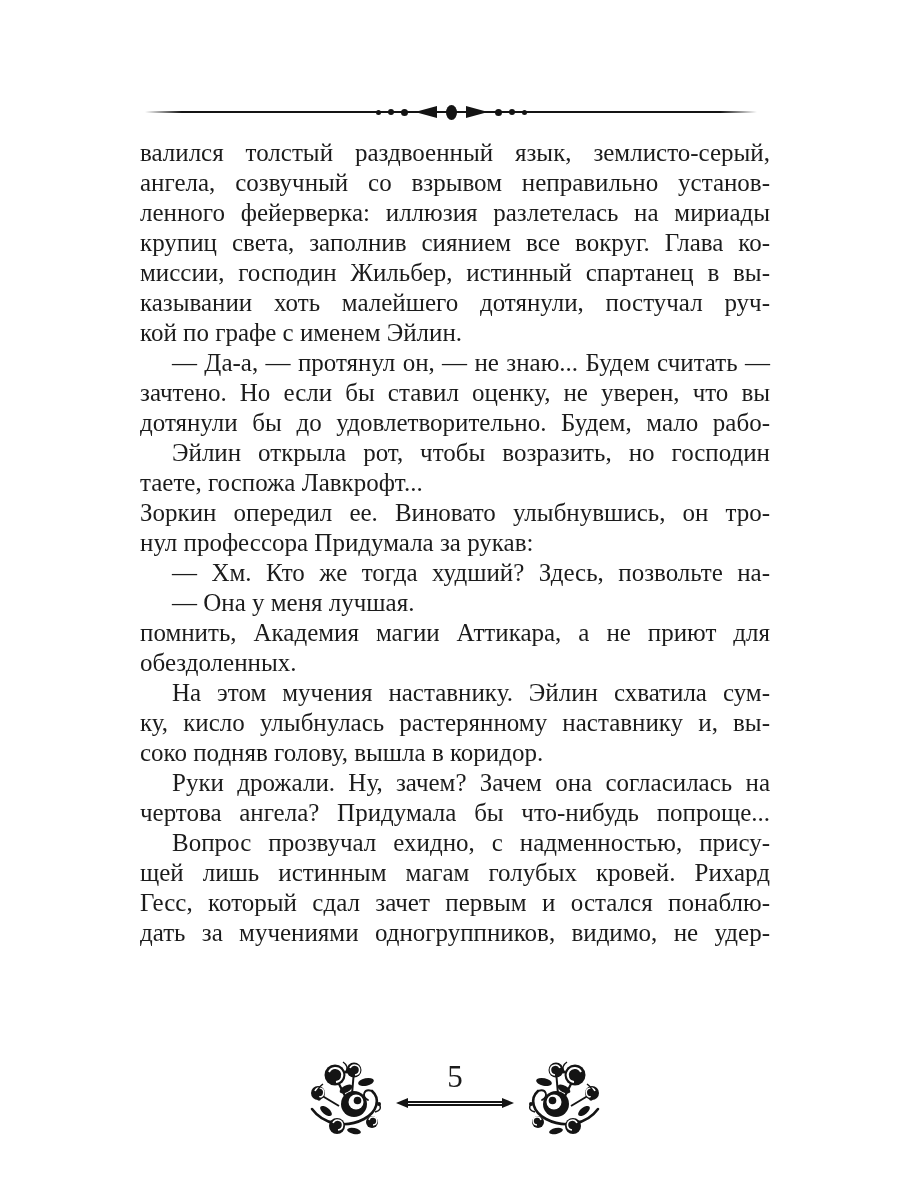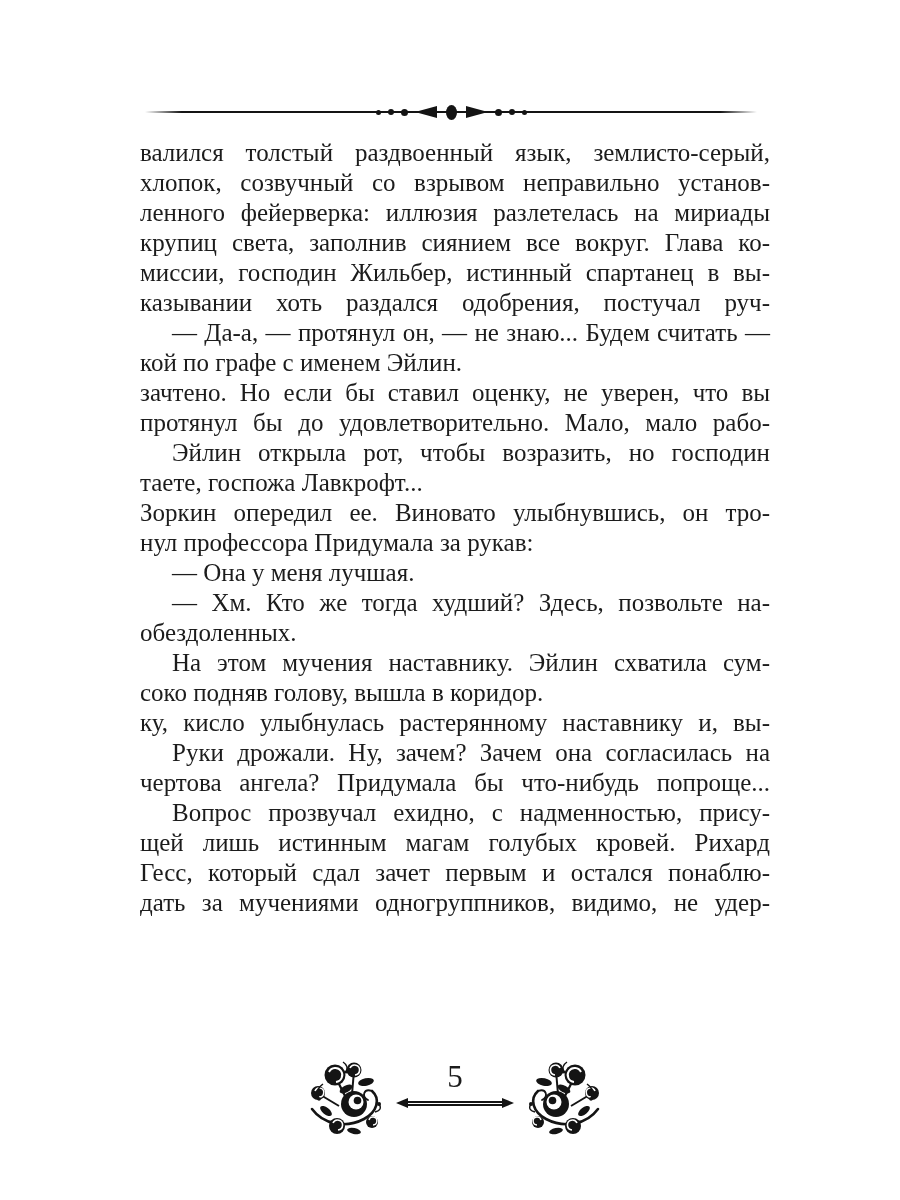"хлопок, созвучный со взрывом неправильно" div.line { text: хлопок -> ангела }
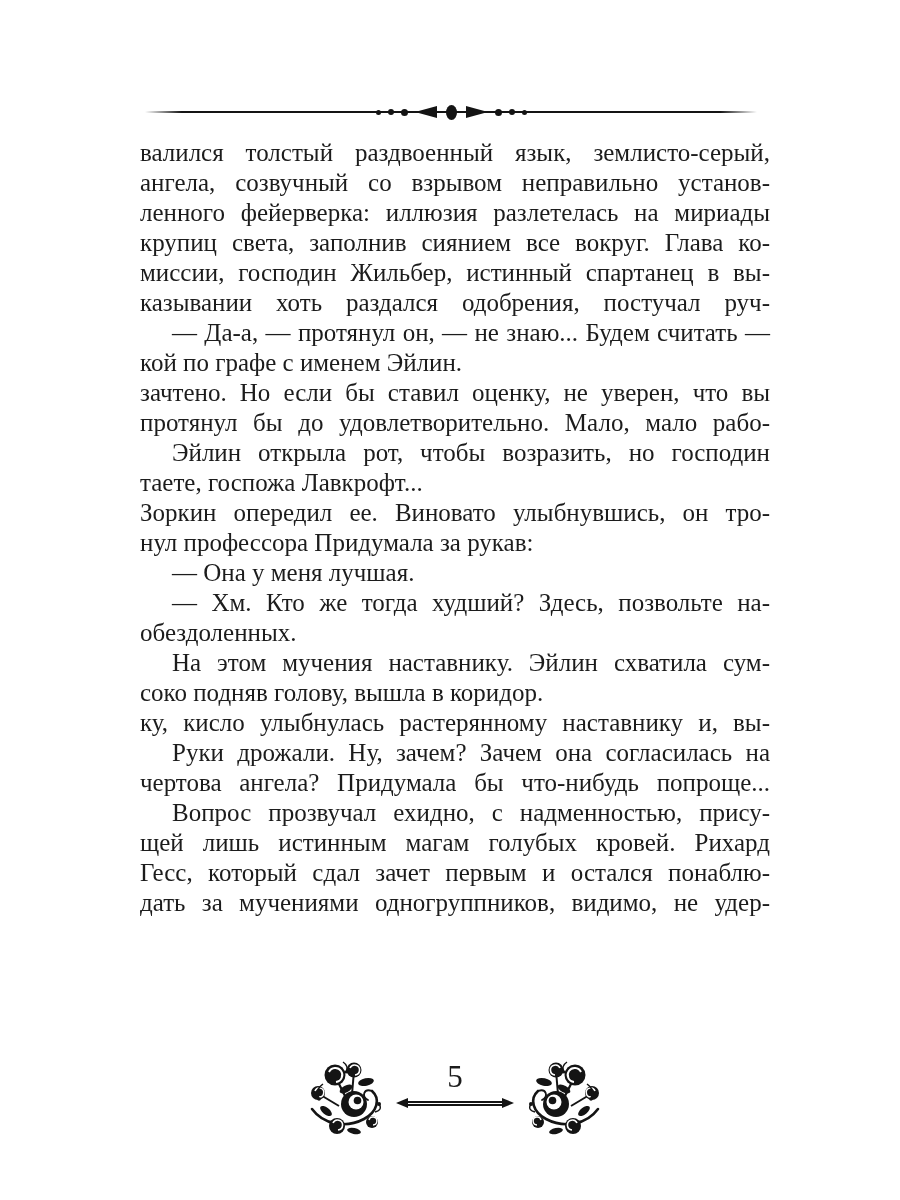"казывании хоть раздался одобрения," div.line { text: раздался одобрения -> малейшего дотянули }
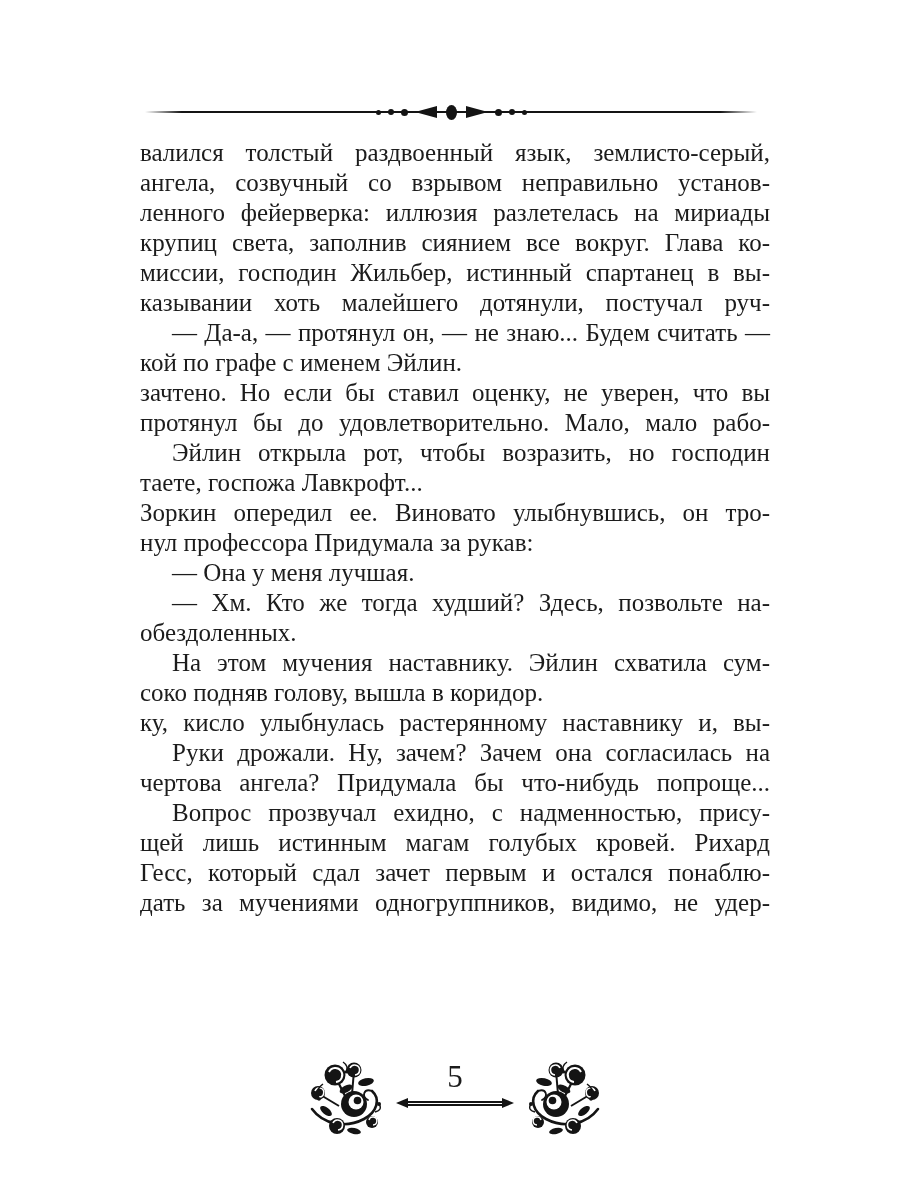"— Да-а, — протянул он," div.line { order: before "кой по графе с именем" -> after "кой по графе с именем" }
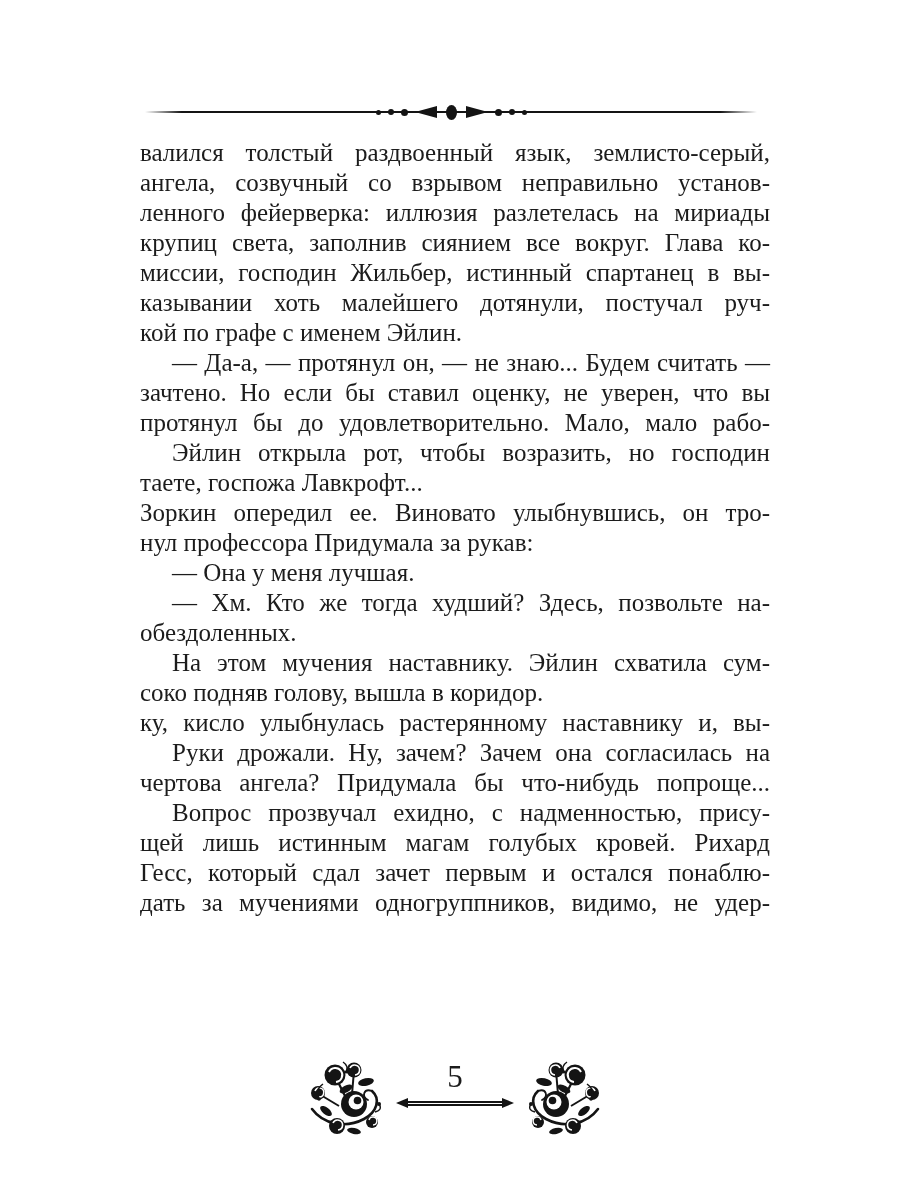"протянул бы до удовлетворительно. Мало," div.line { text: протянул бы до удовлетворительно. Мало -> дотянули бы до удовлетворительно. Будем }
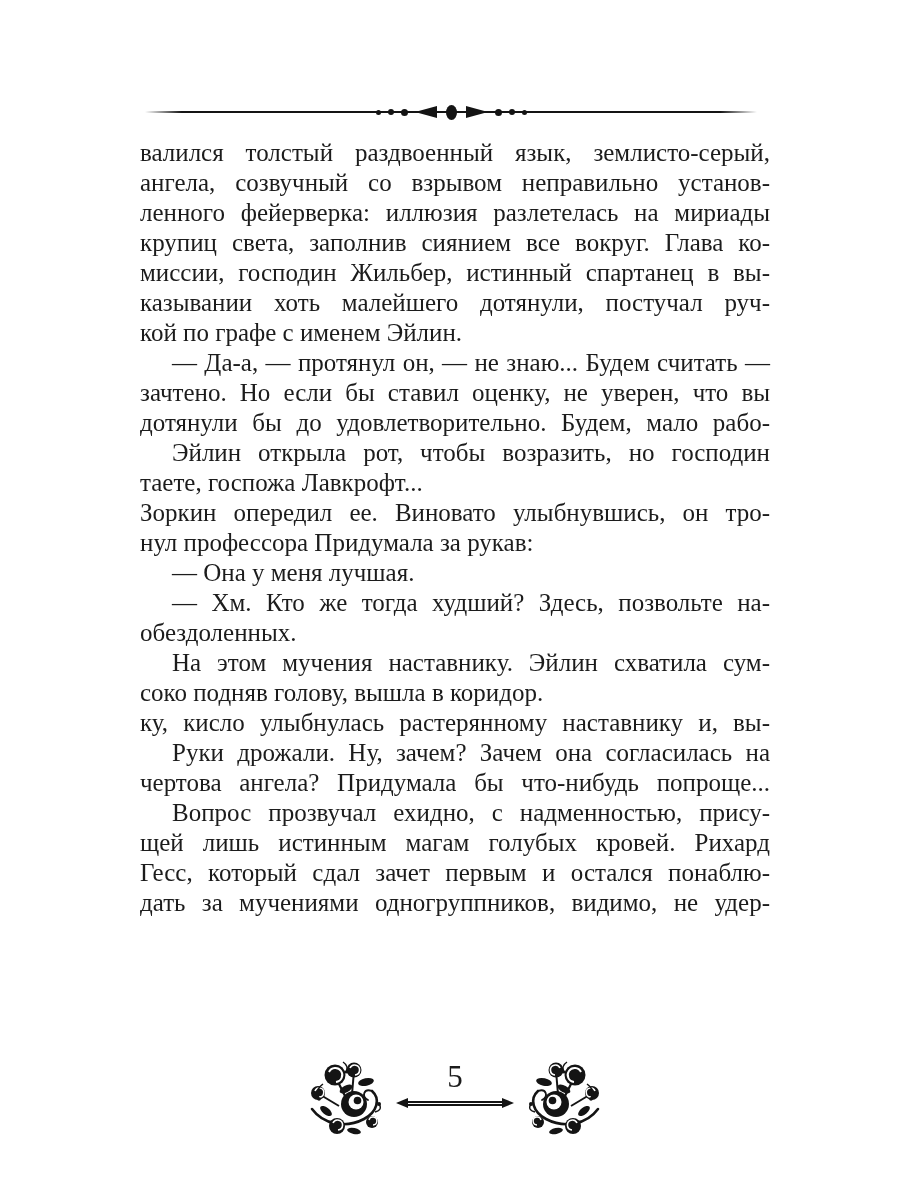"— Она у меня лучшая." div.line { order: before "— Хм. Кто же тогда" -> after "— Хм. Кто же тогда" }
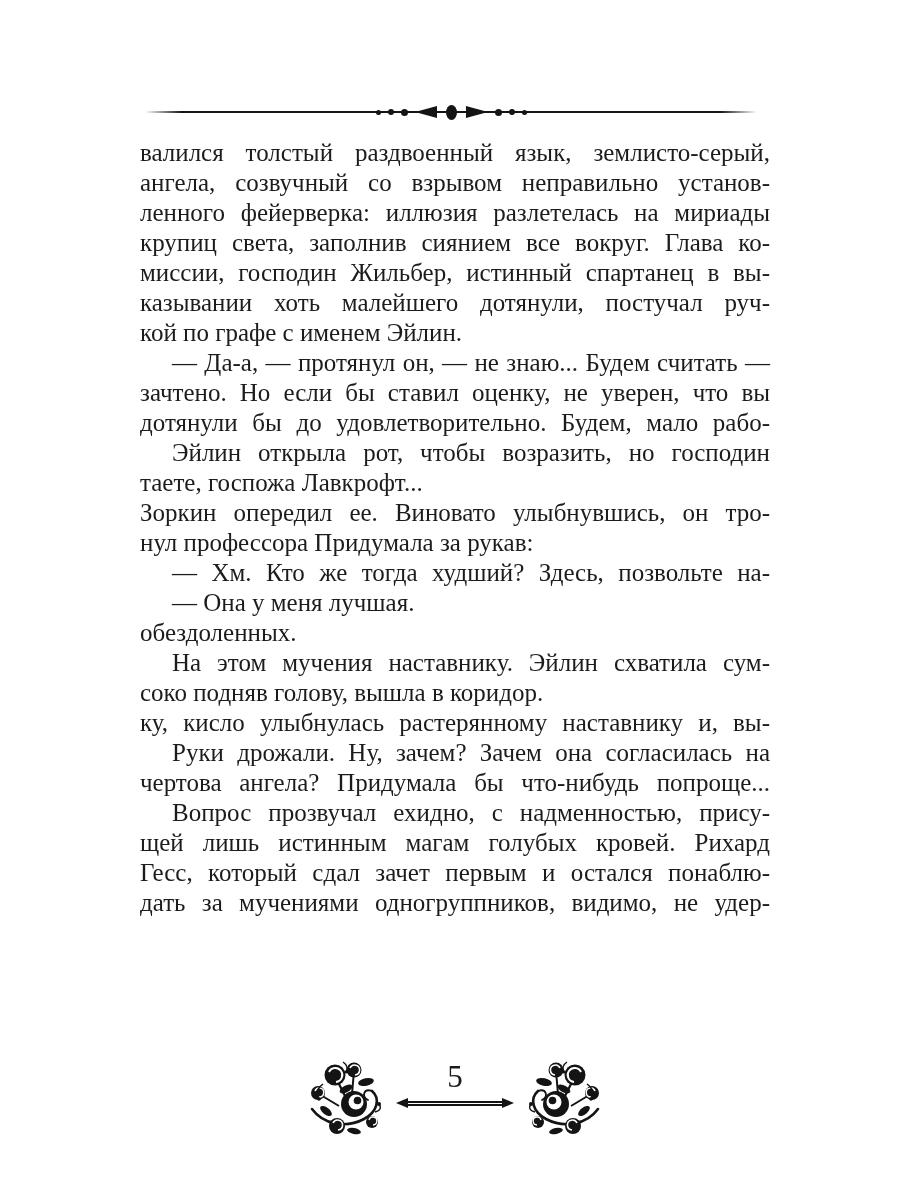"помнить, Академия магии Аттикара, а" div.line { html: none -> <div>помнить, Академия магии Аттикара, а не приют для</div> }
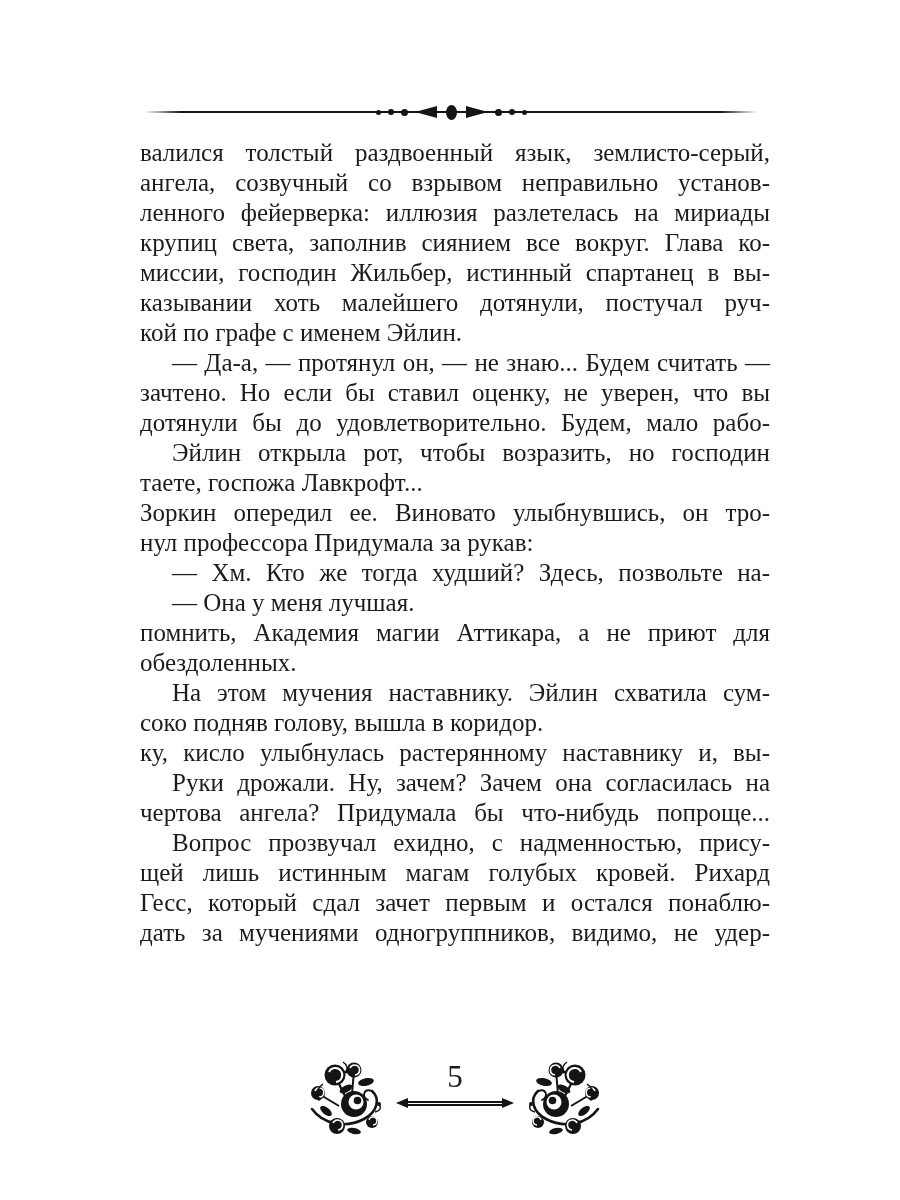"соко подняв голову, вышла в" div.line { order: before "ку, кисло улыбнулась растерянному" -> after "ку, кисло улыбнулась растерянному" }
